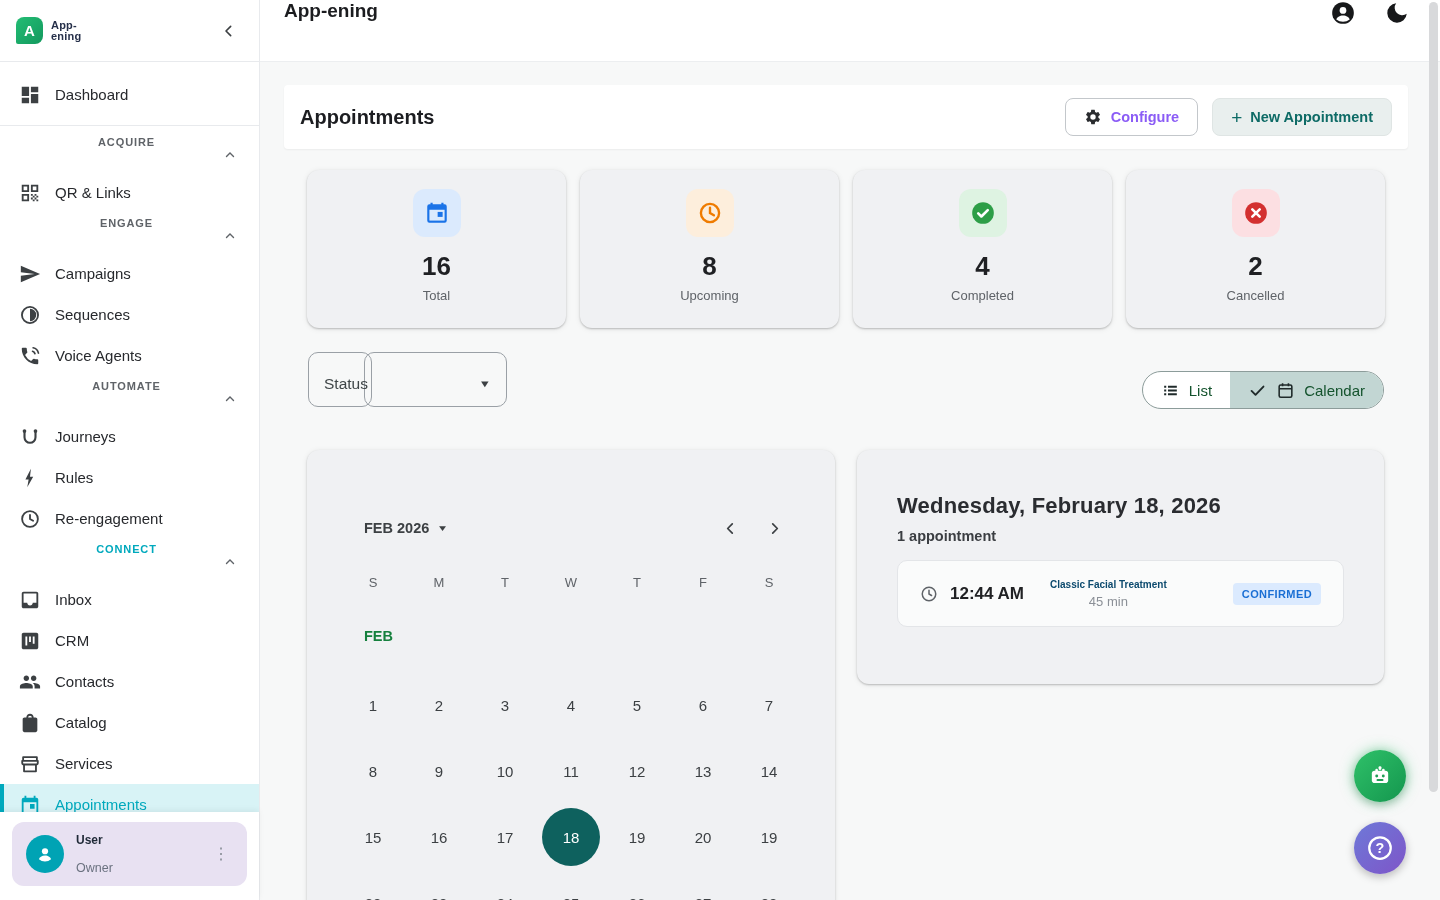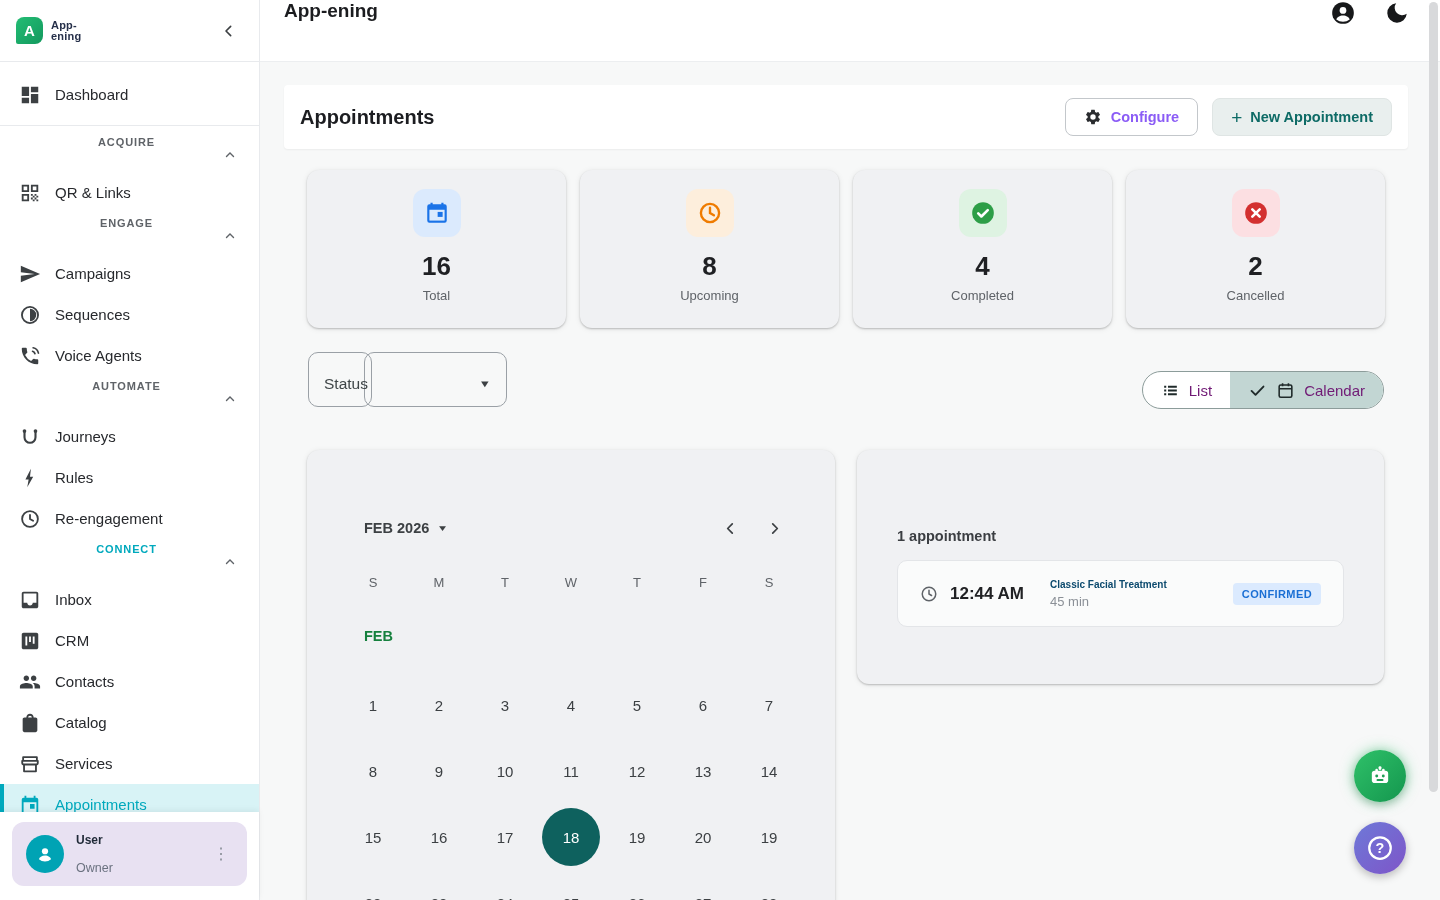"List" .seg { color: #701a75 -> #14532d }
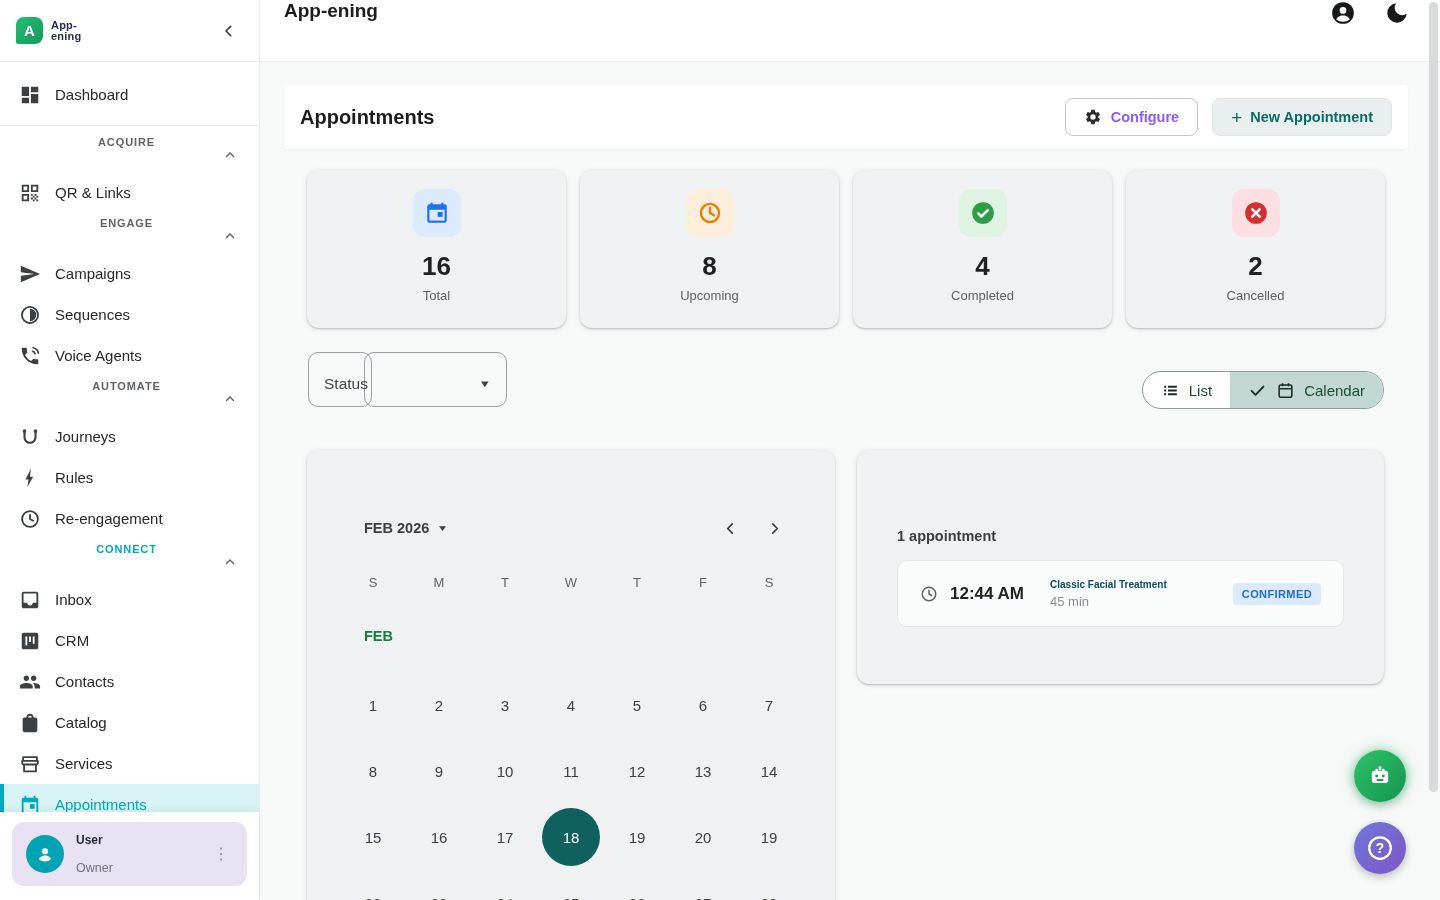"Wednesday, February 18, 2026" div.detail-title { html: none -> <div>Wednesday, February 18, 2026</div> }
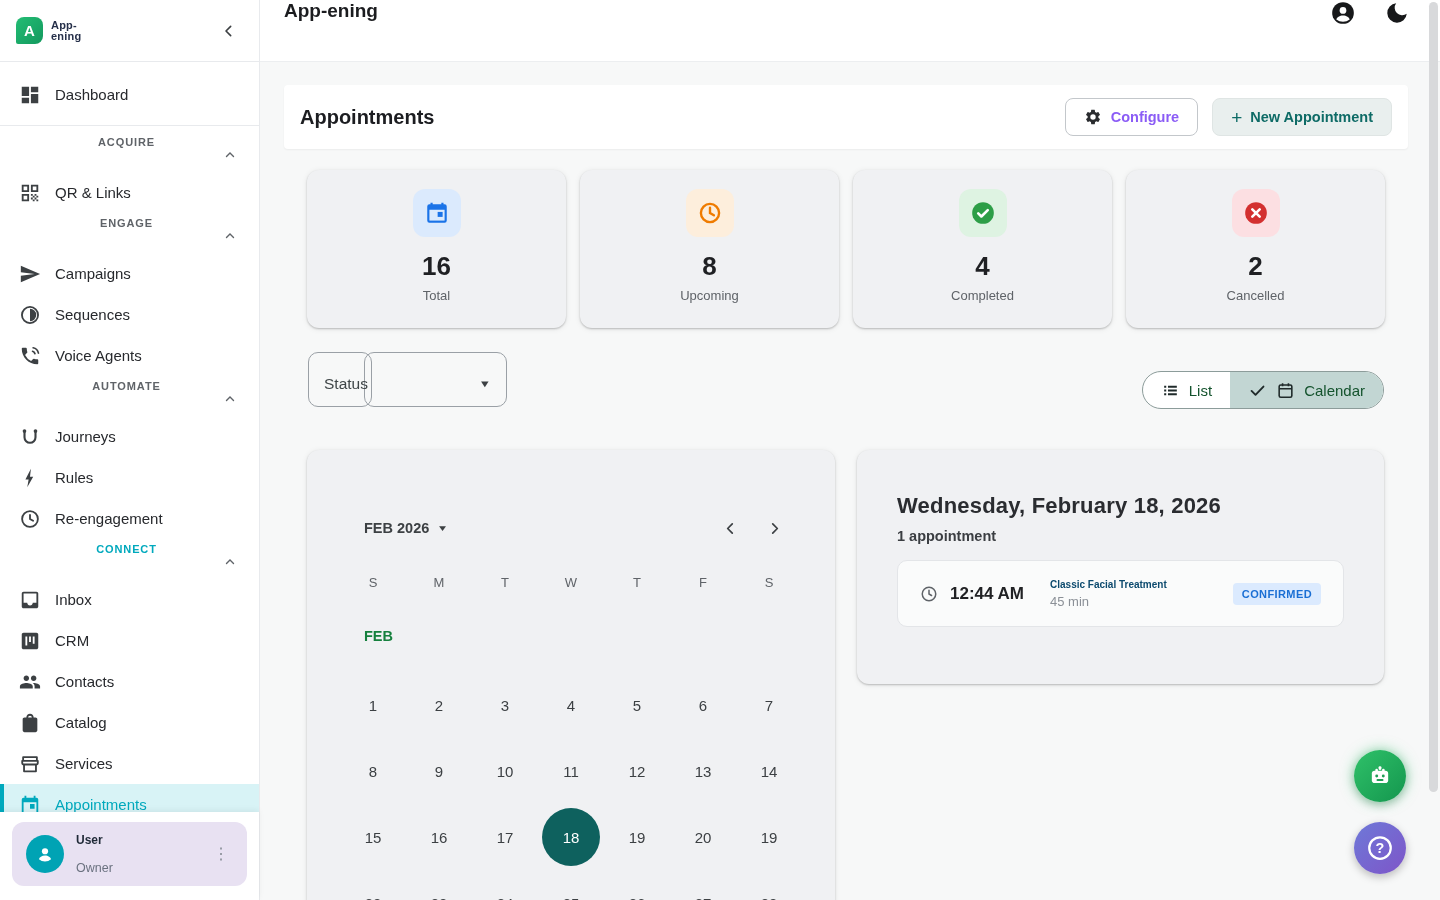"12:44 AM" .appt-row { text-align: none -> center }
